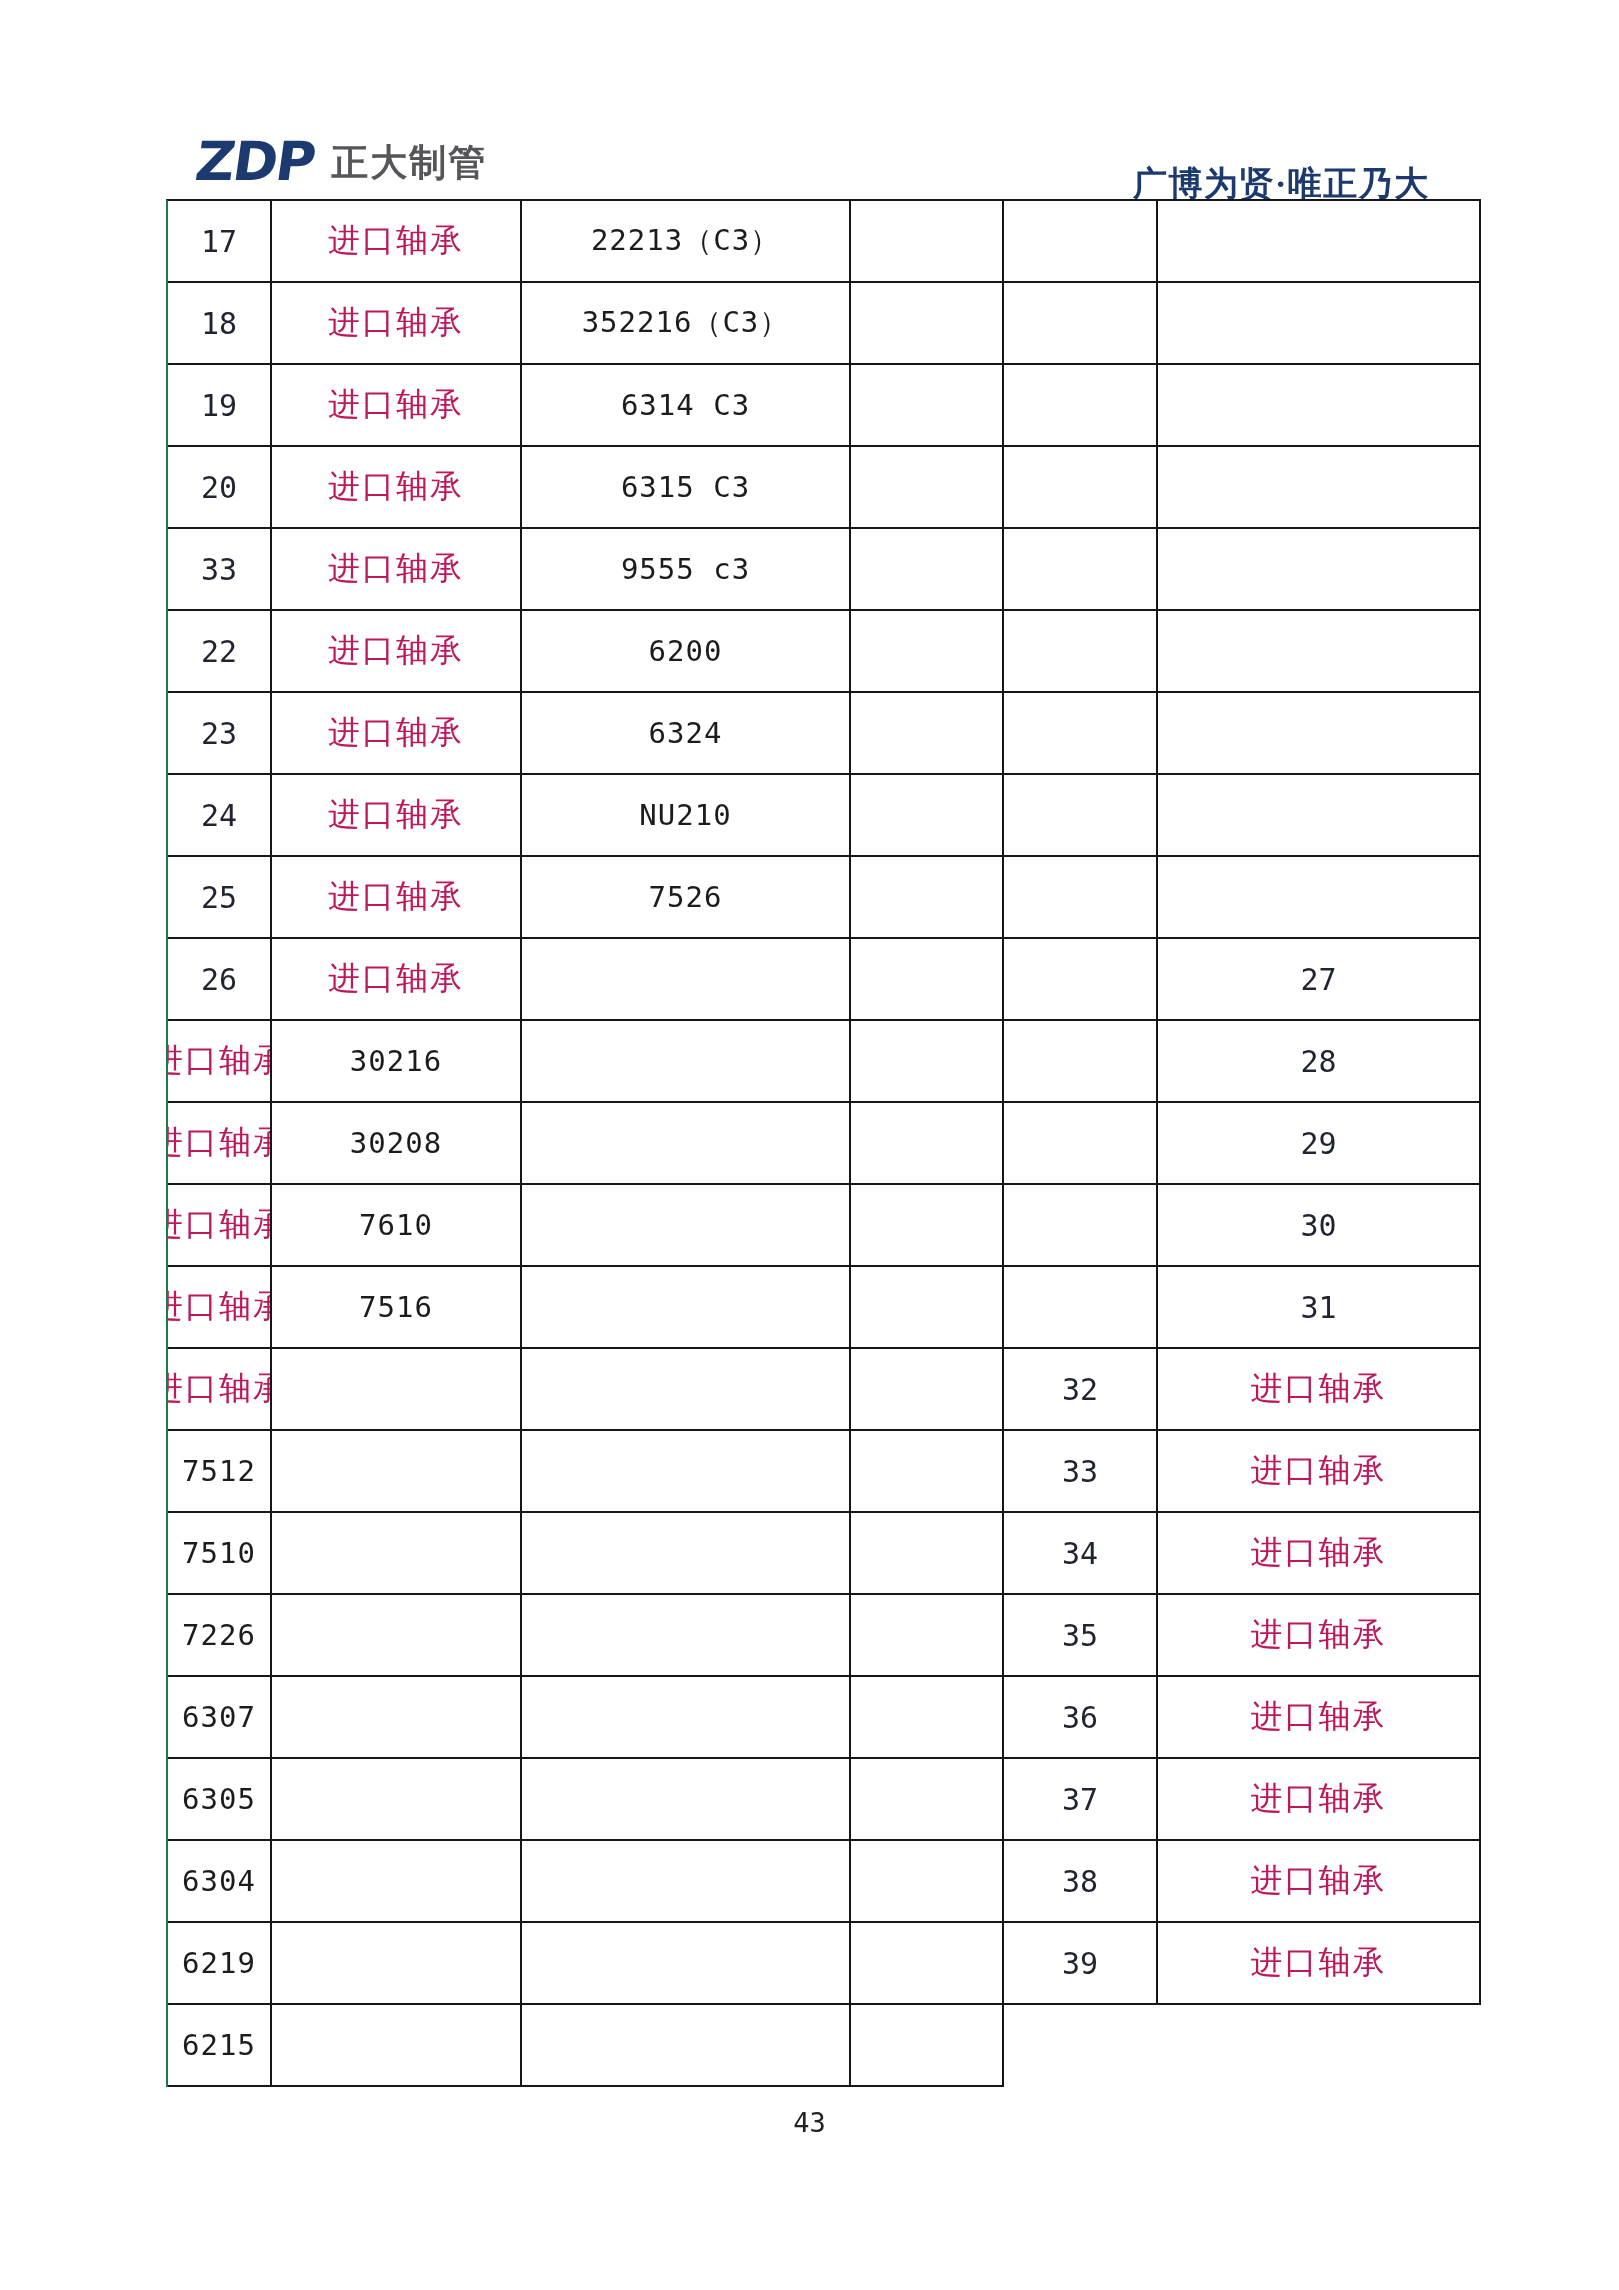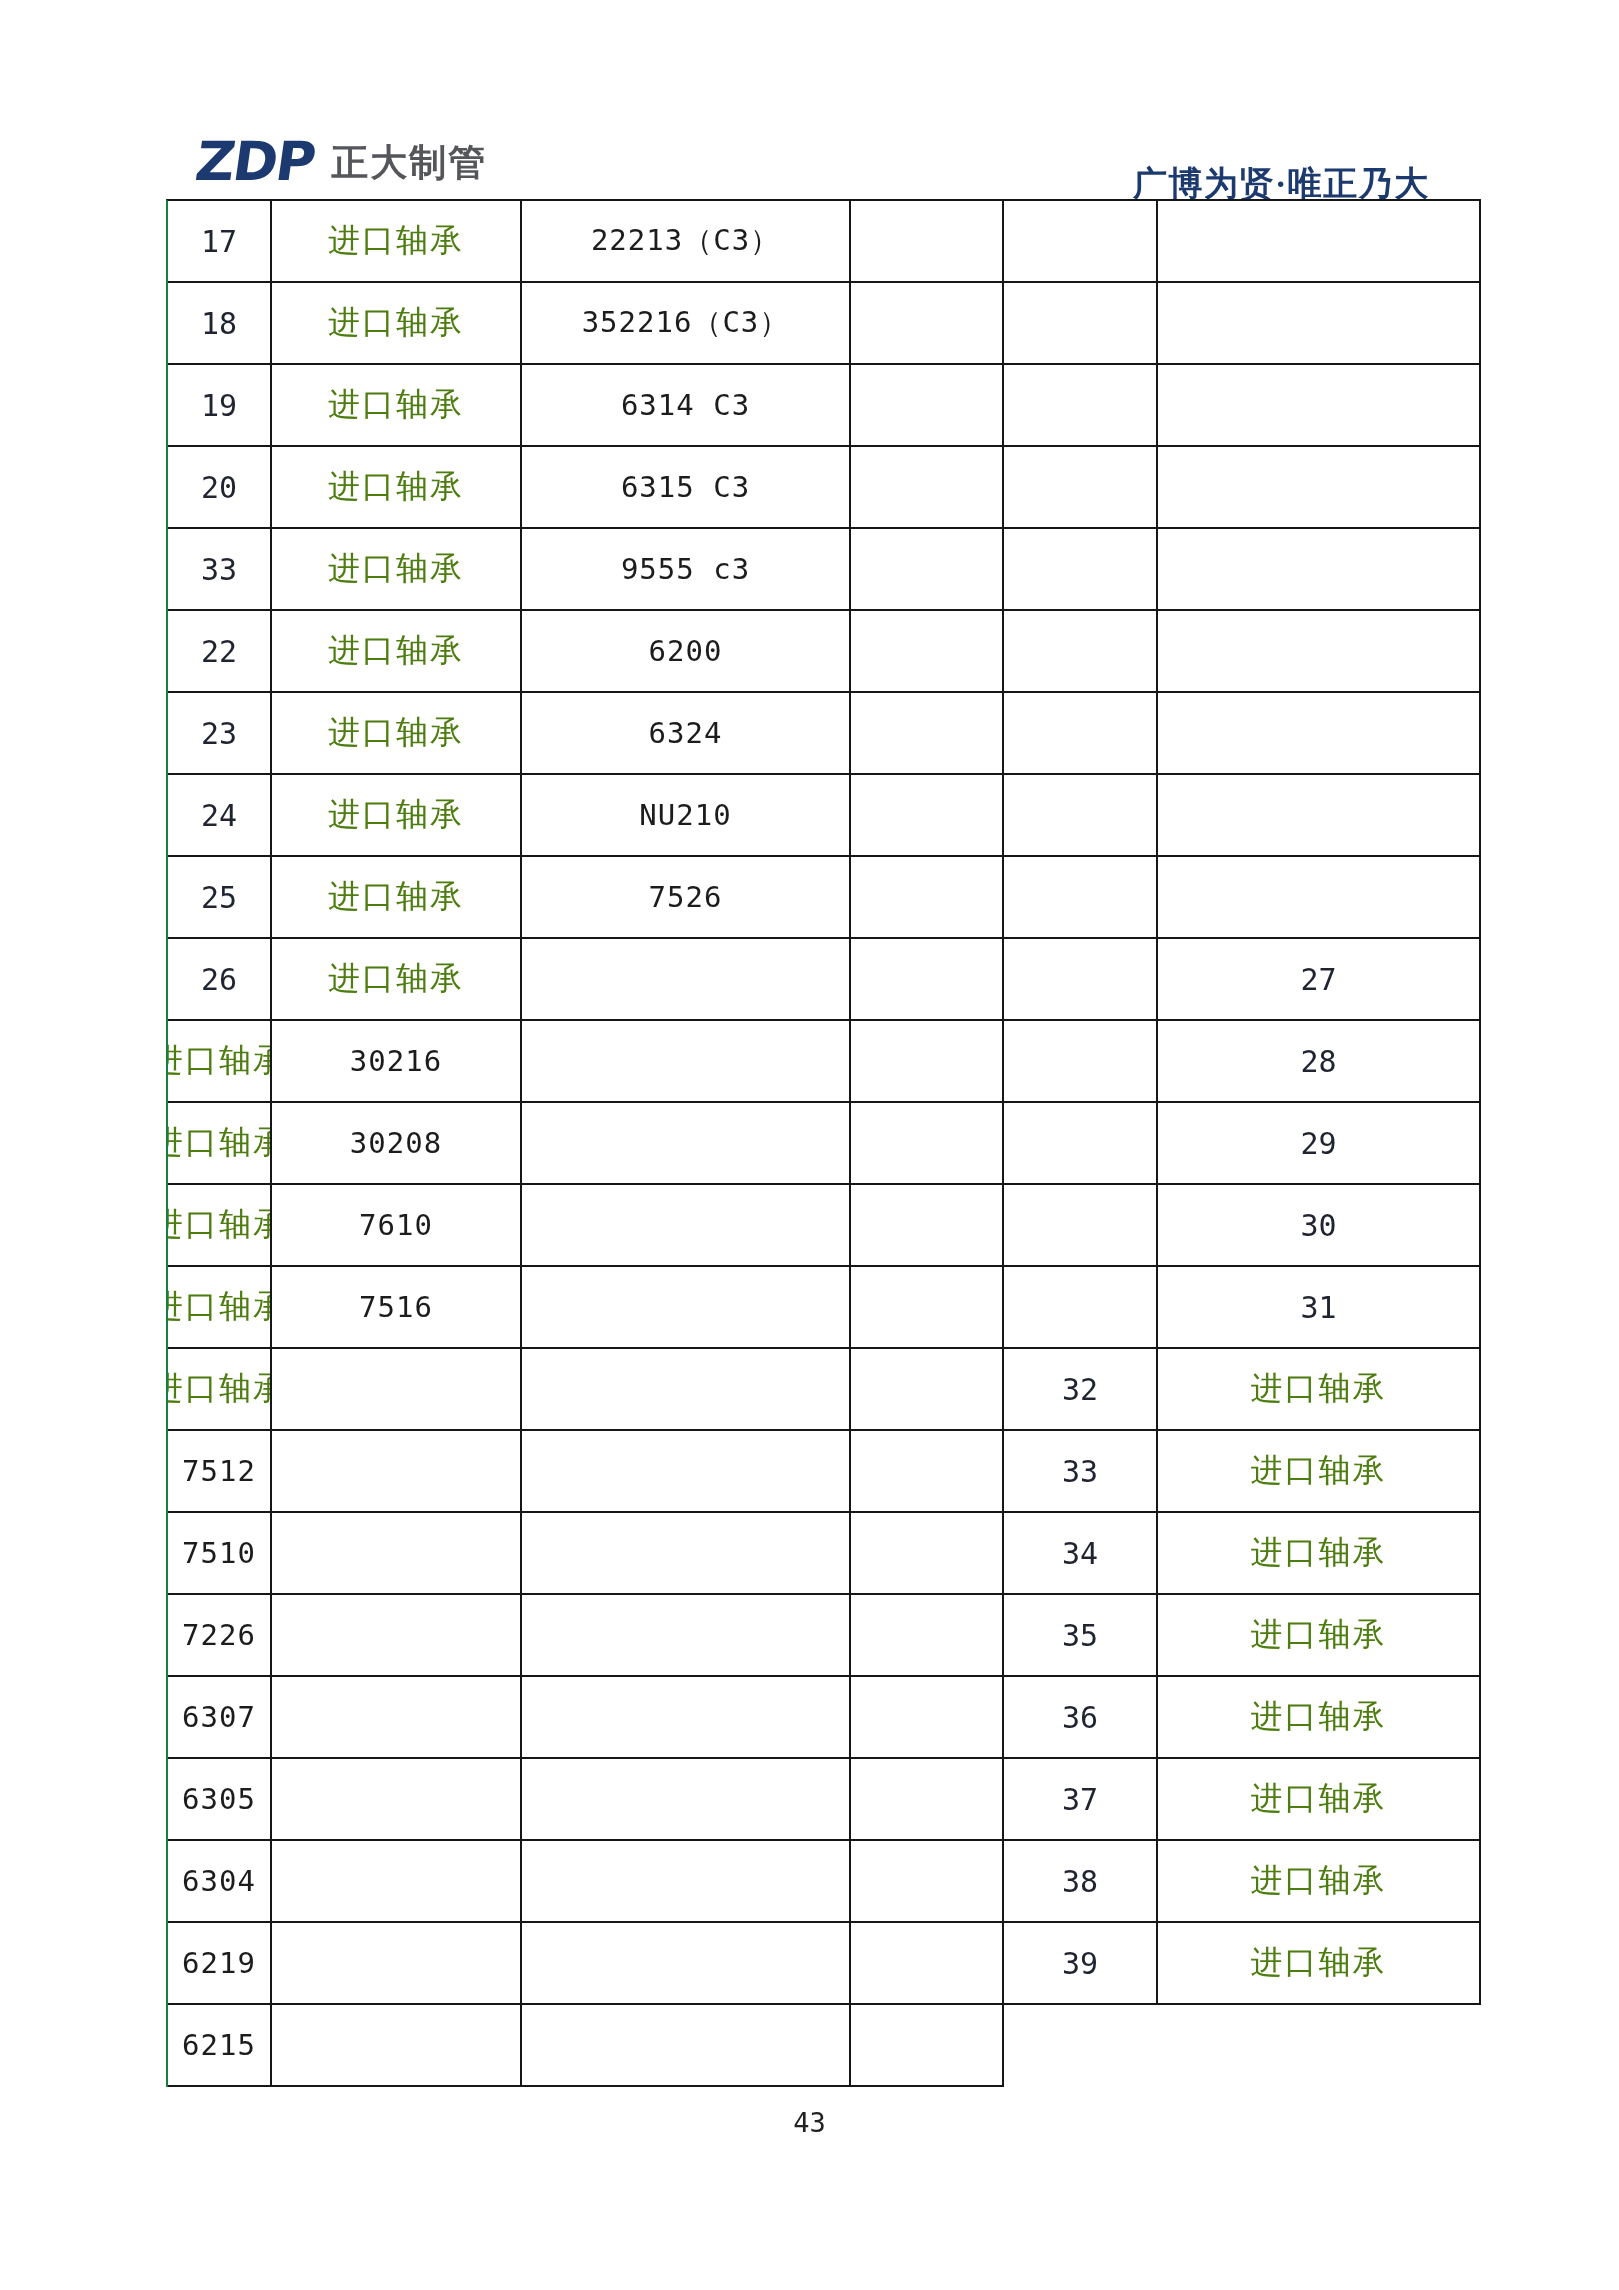"进口轴承" .cell-name { color: #4d7c0f -> #be185d }
